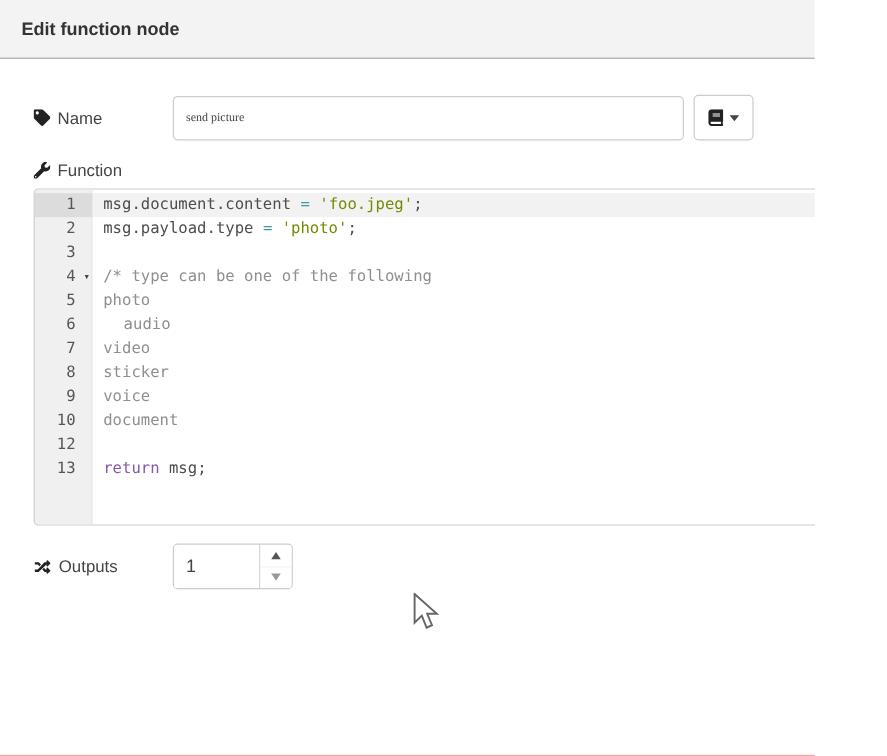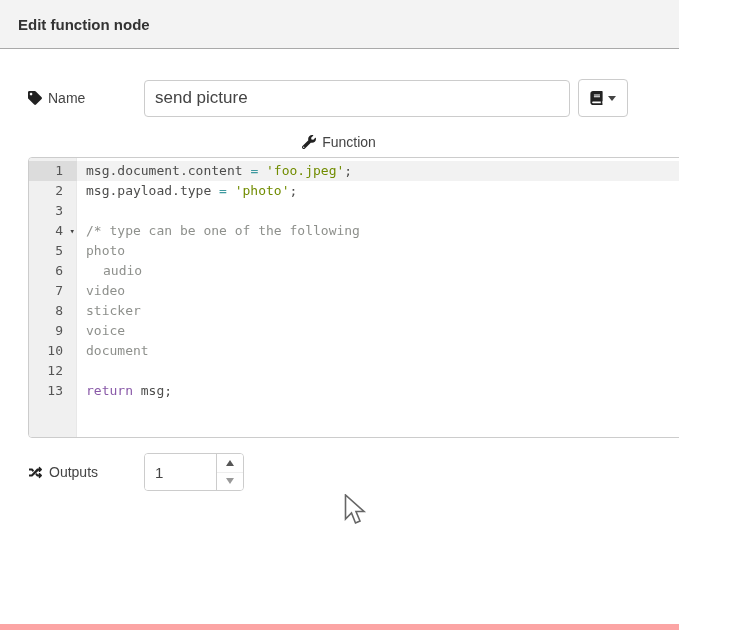"Edit function node" #dialog { border-bottom: 6px solid #fca5a5 -> 1px solid #fca5a5 }
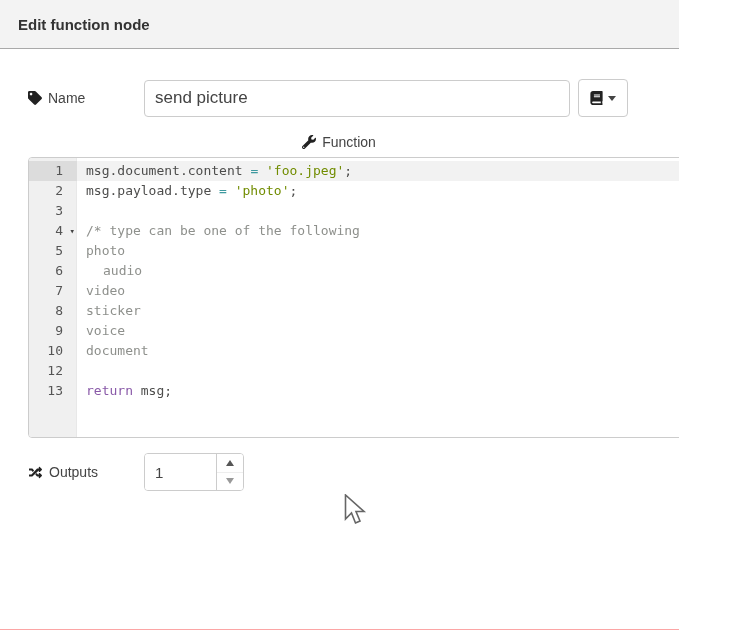"send picture" .name-input { font-family: Liberation Sans, sans-serif -> Liberation Serif, serif; font-size: 17px -> 10px }
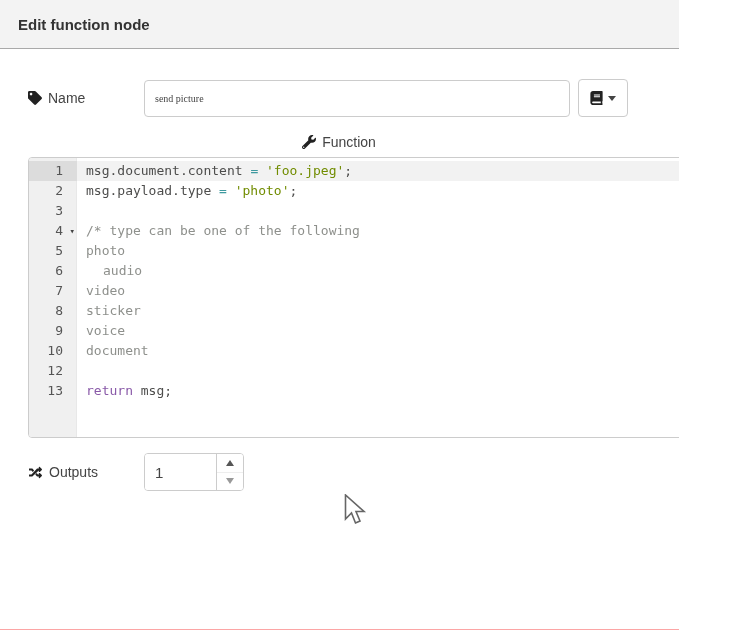"Function" .function-label { justify-content: center -> none }
